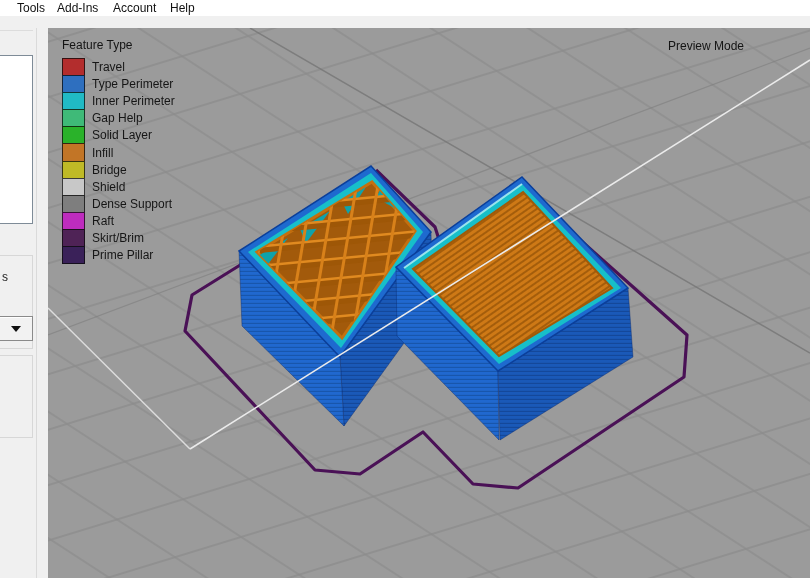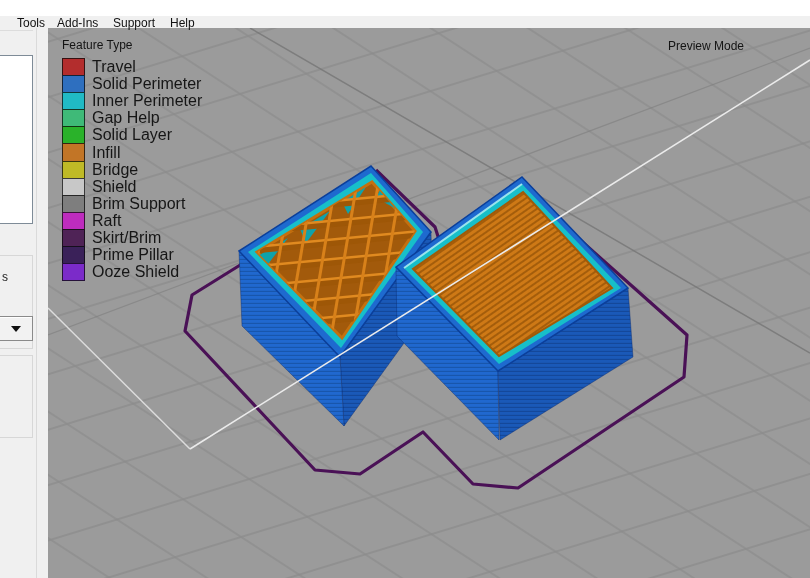"Tools" .menu-item { top: 16px -> 1px }
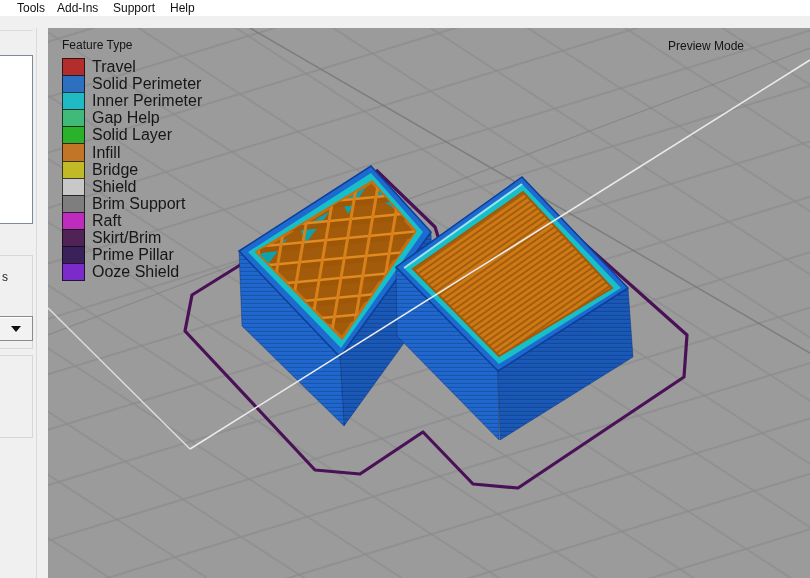"Support" span.menu-item { text: Support -> Account }
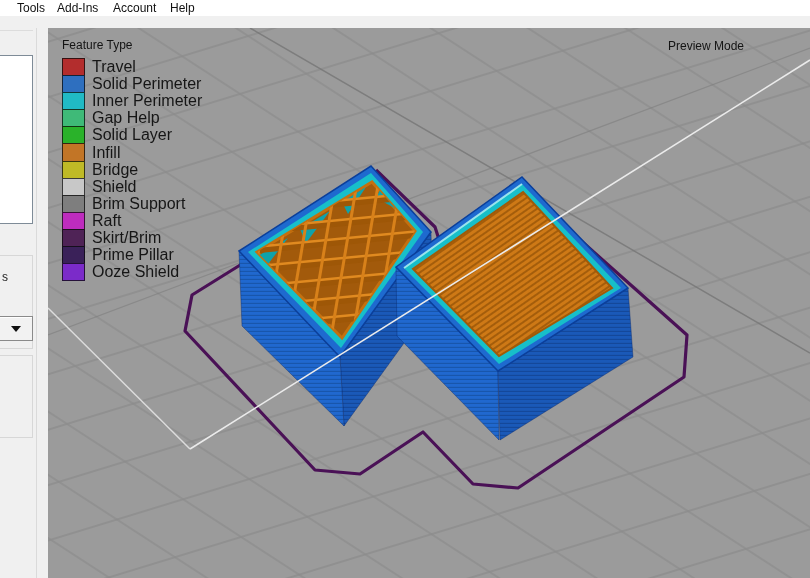"Travel" .legend-label { font-size: 16px -> 12px }
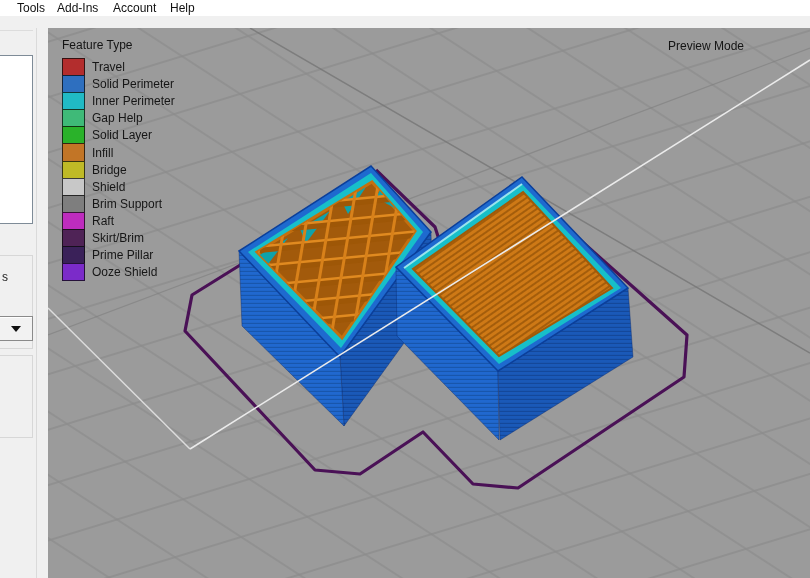"Solid Perimeter" span.legend-label { text: Solid -> Type }
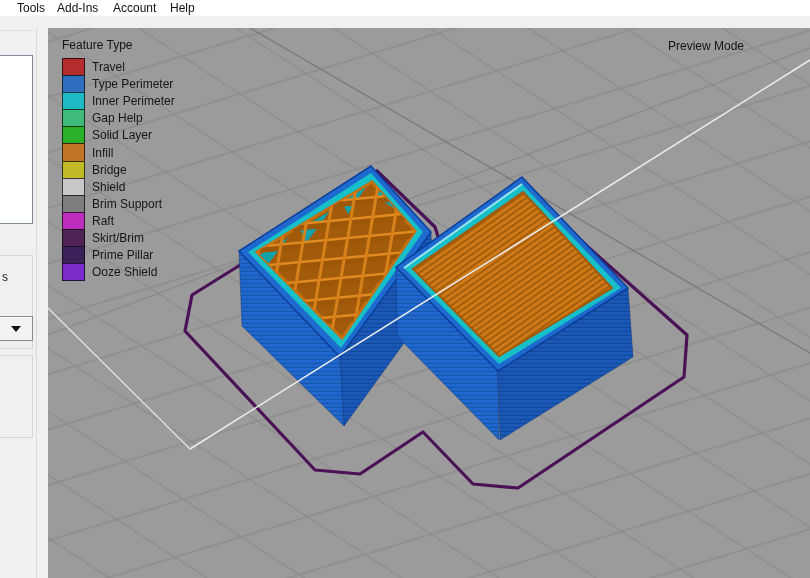"Brim Support" span.legend-label { text: Brim -> Dense }
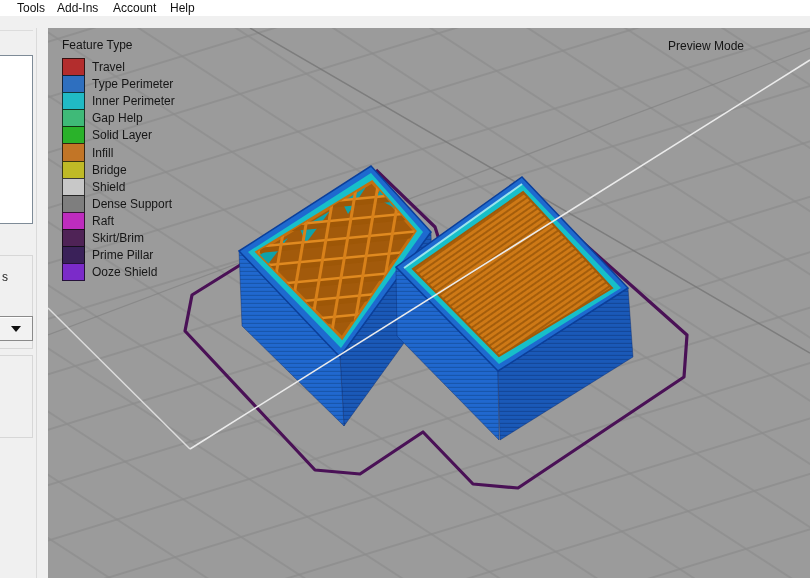"Ooze Shield" div.legend-row { html: <div> <span></span> <span>Ooze Shield</span> </div> -> none }
